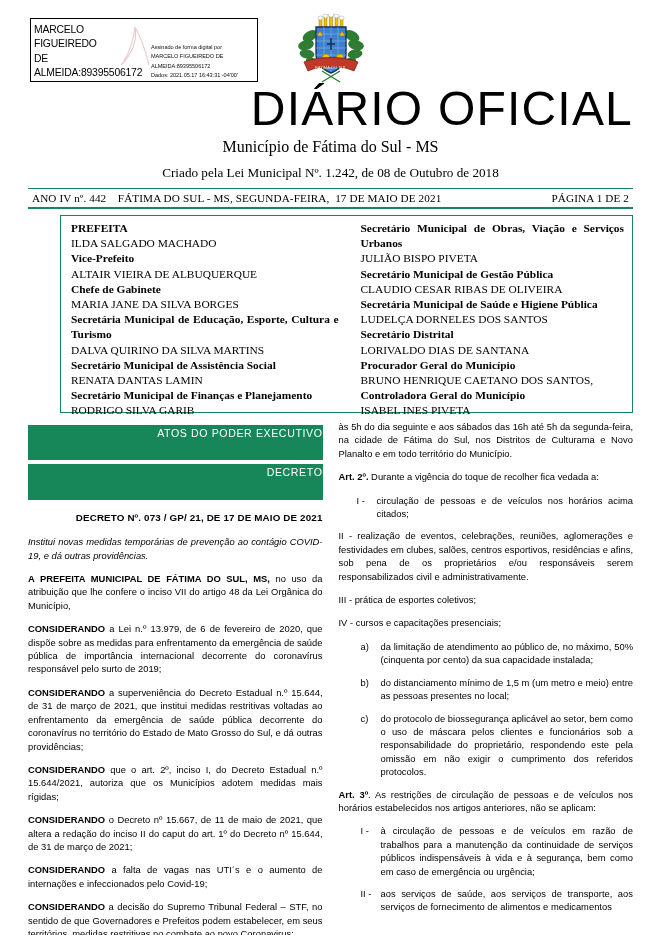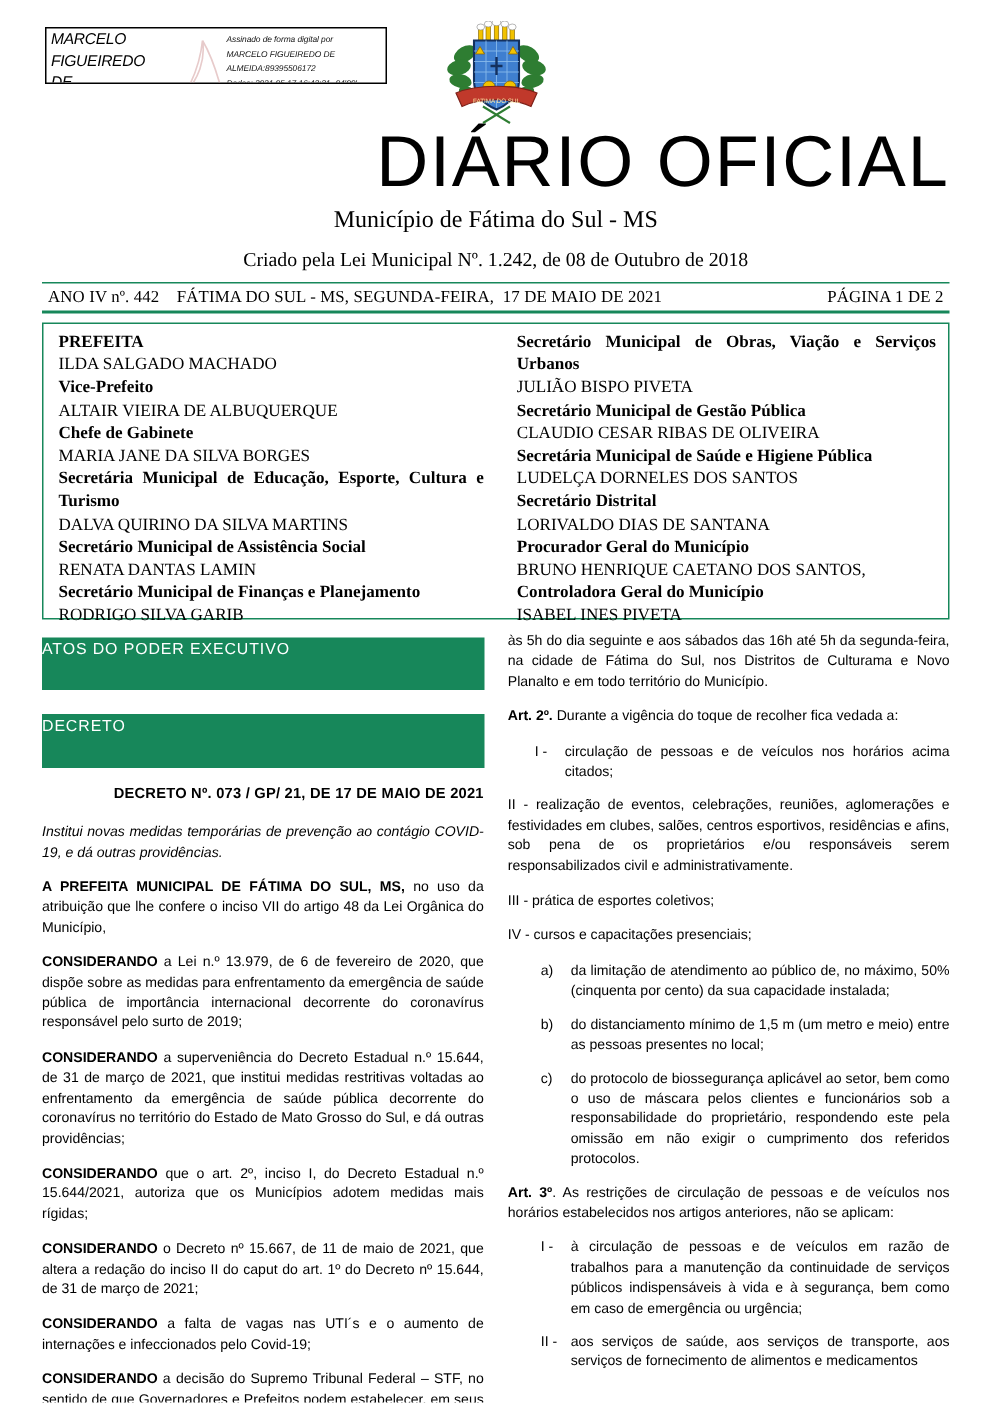"MARCELO FIGUEIREDO" .sig-box { align-items: flex-start -> flex-end; font-style: italic -> none; height: 38px -> 64px }
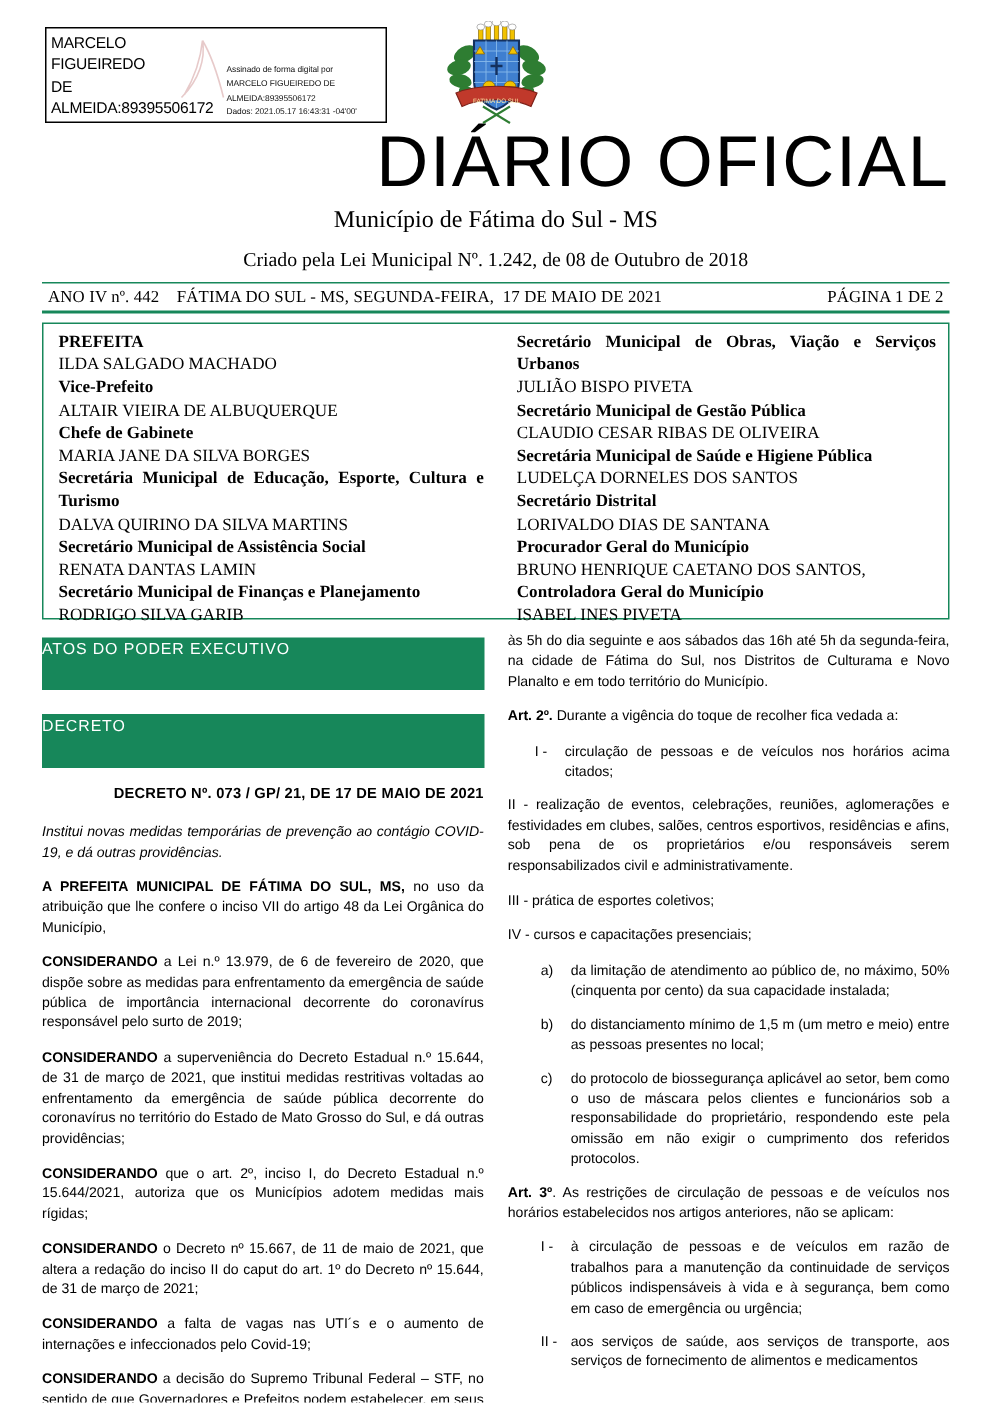"PREFEITA" .officials { margin-left: none -> 32px }
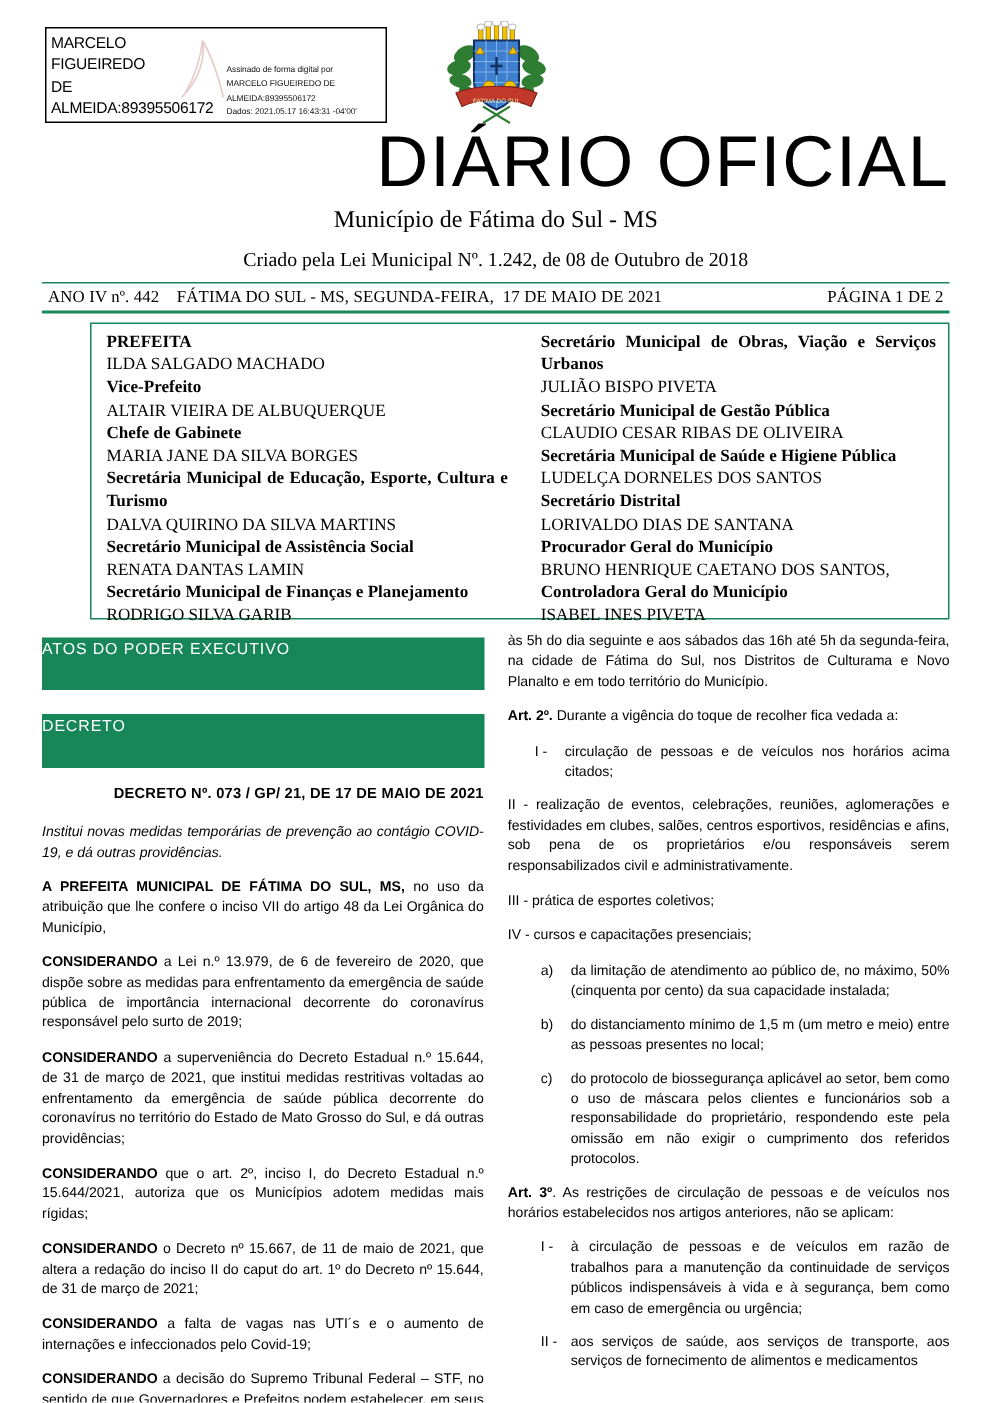"ATOS DO PODER EXECUTIVO" .green-bar { text-align: left -> right }
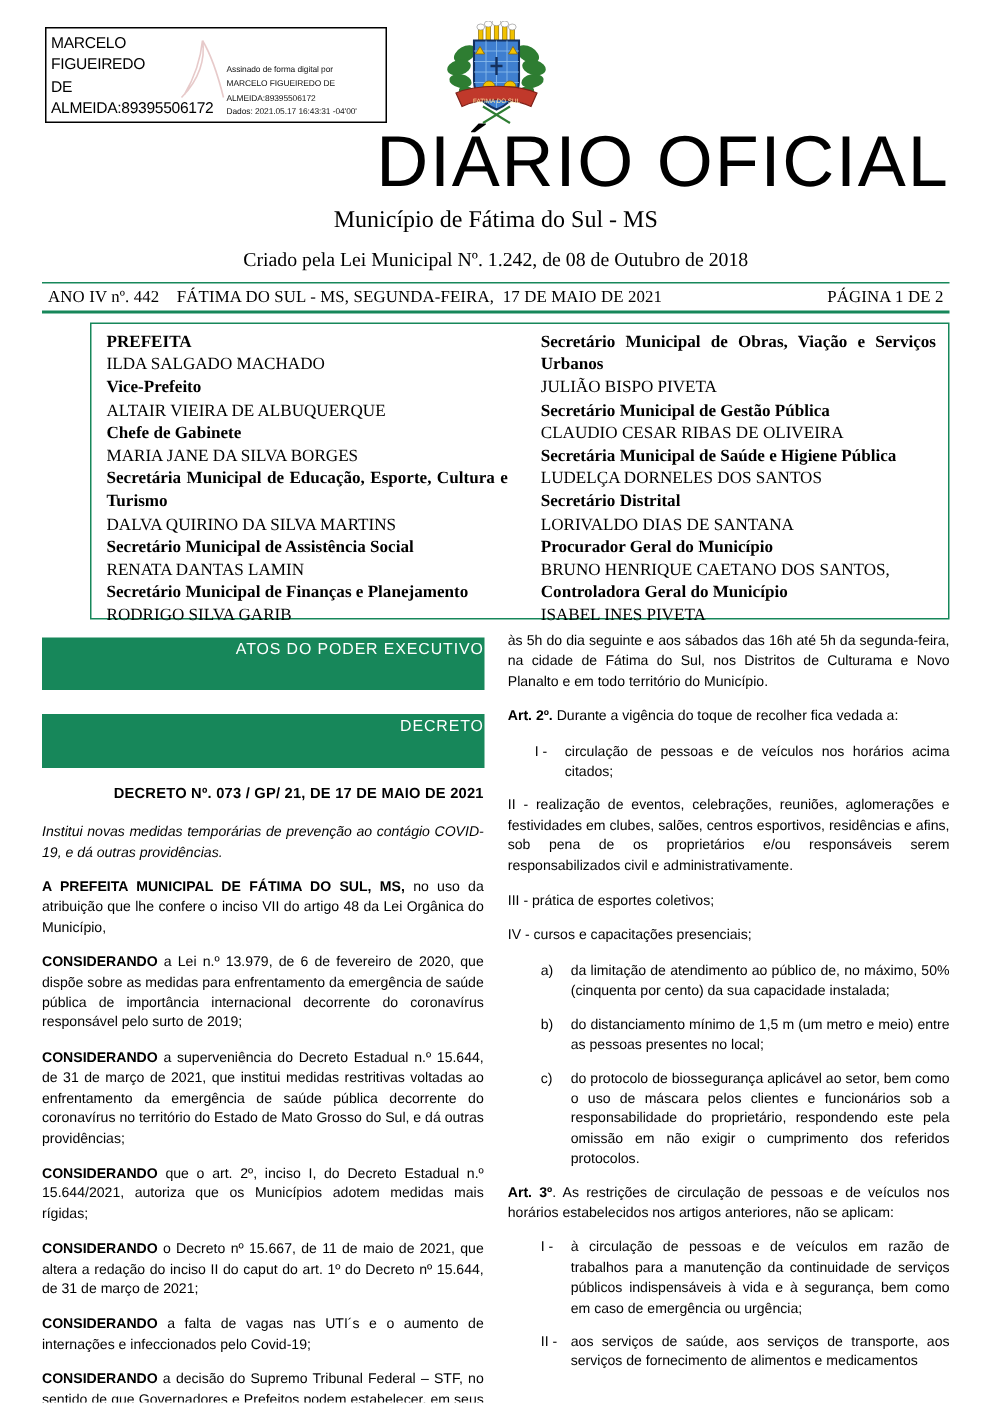"DECRETO" .green-bar.second { margin-top: 16px -> 4px }
